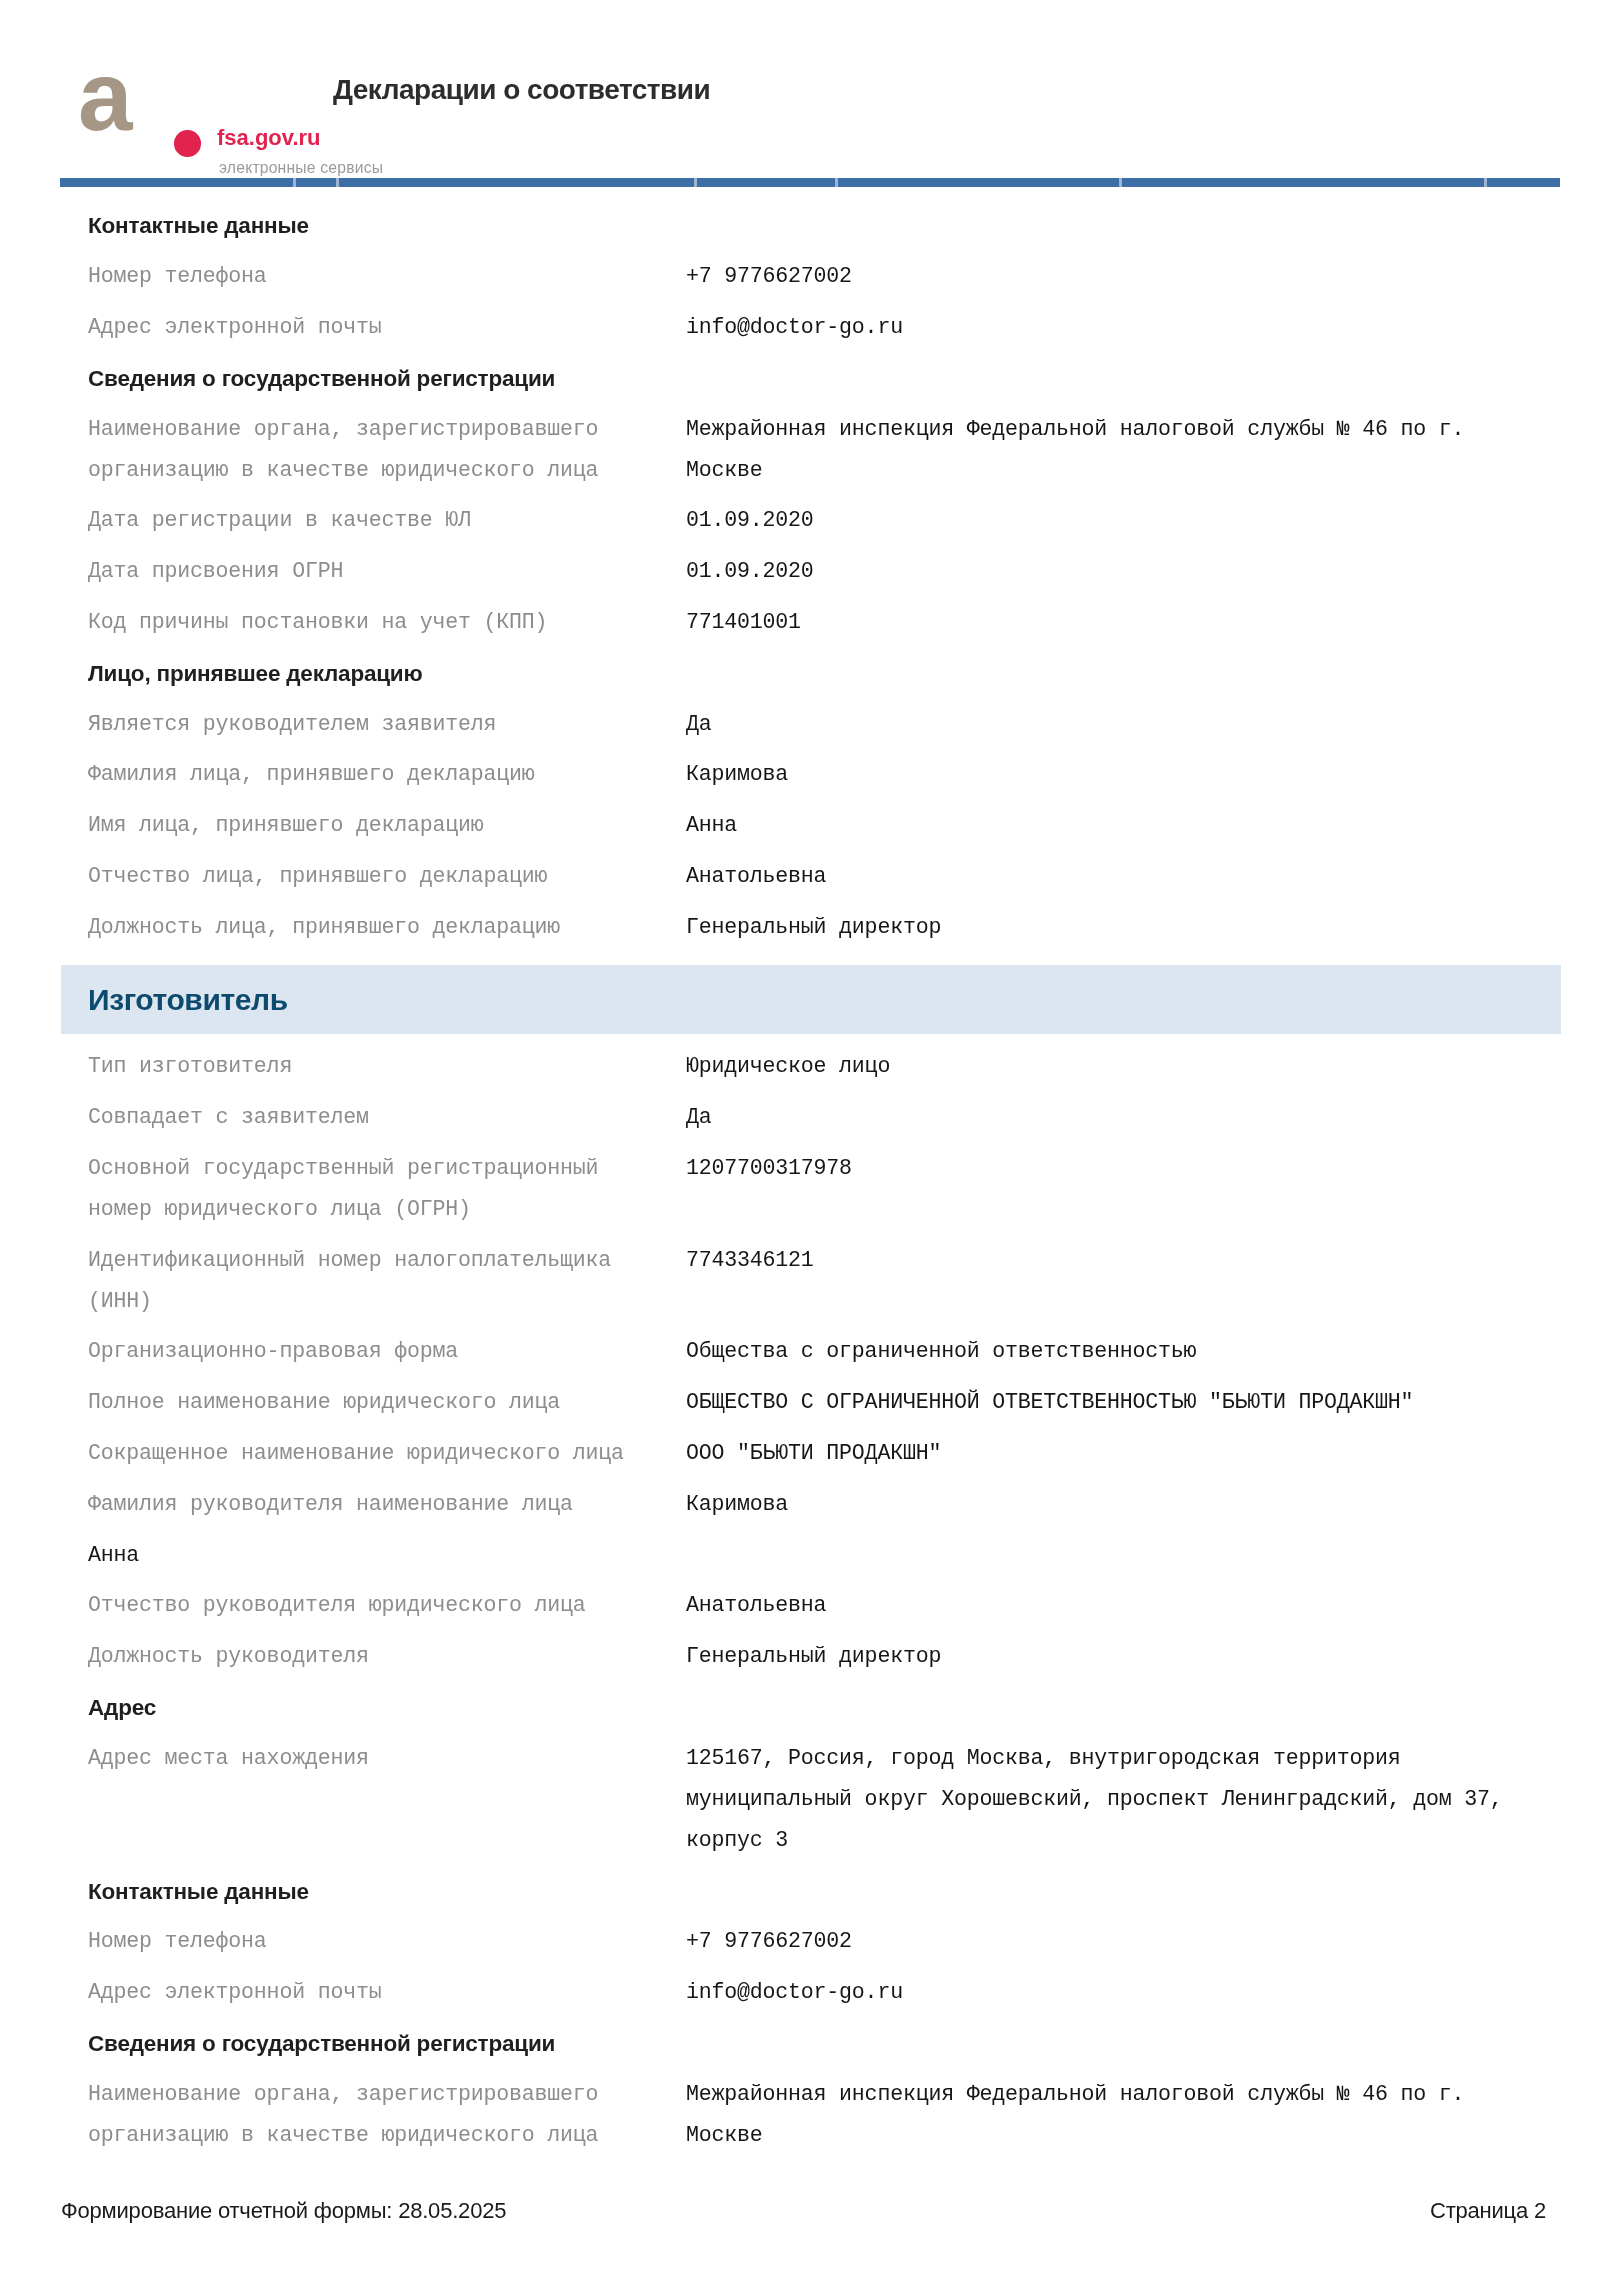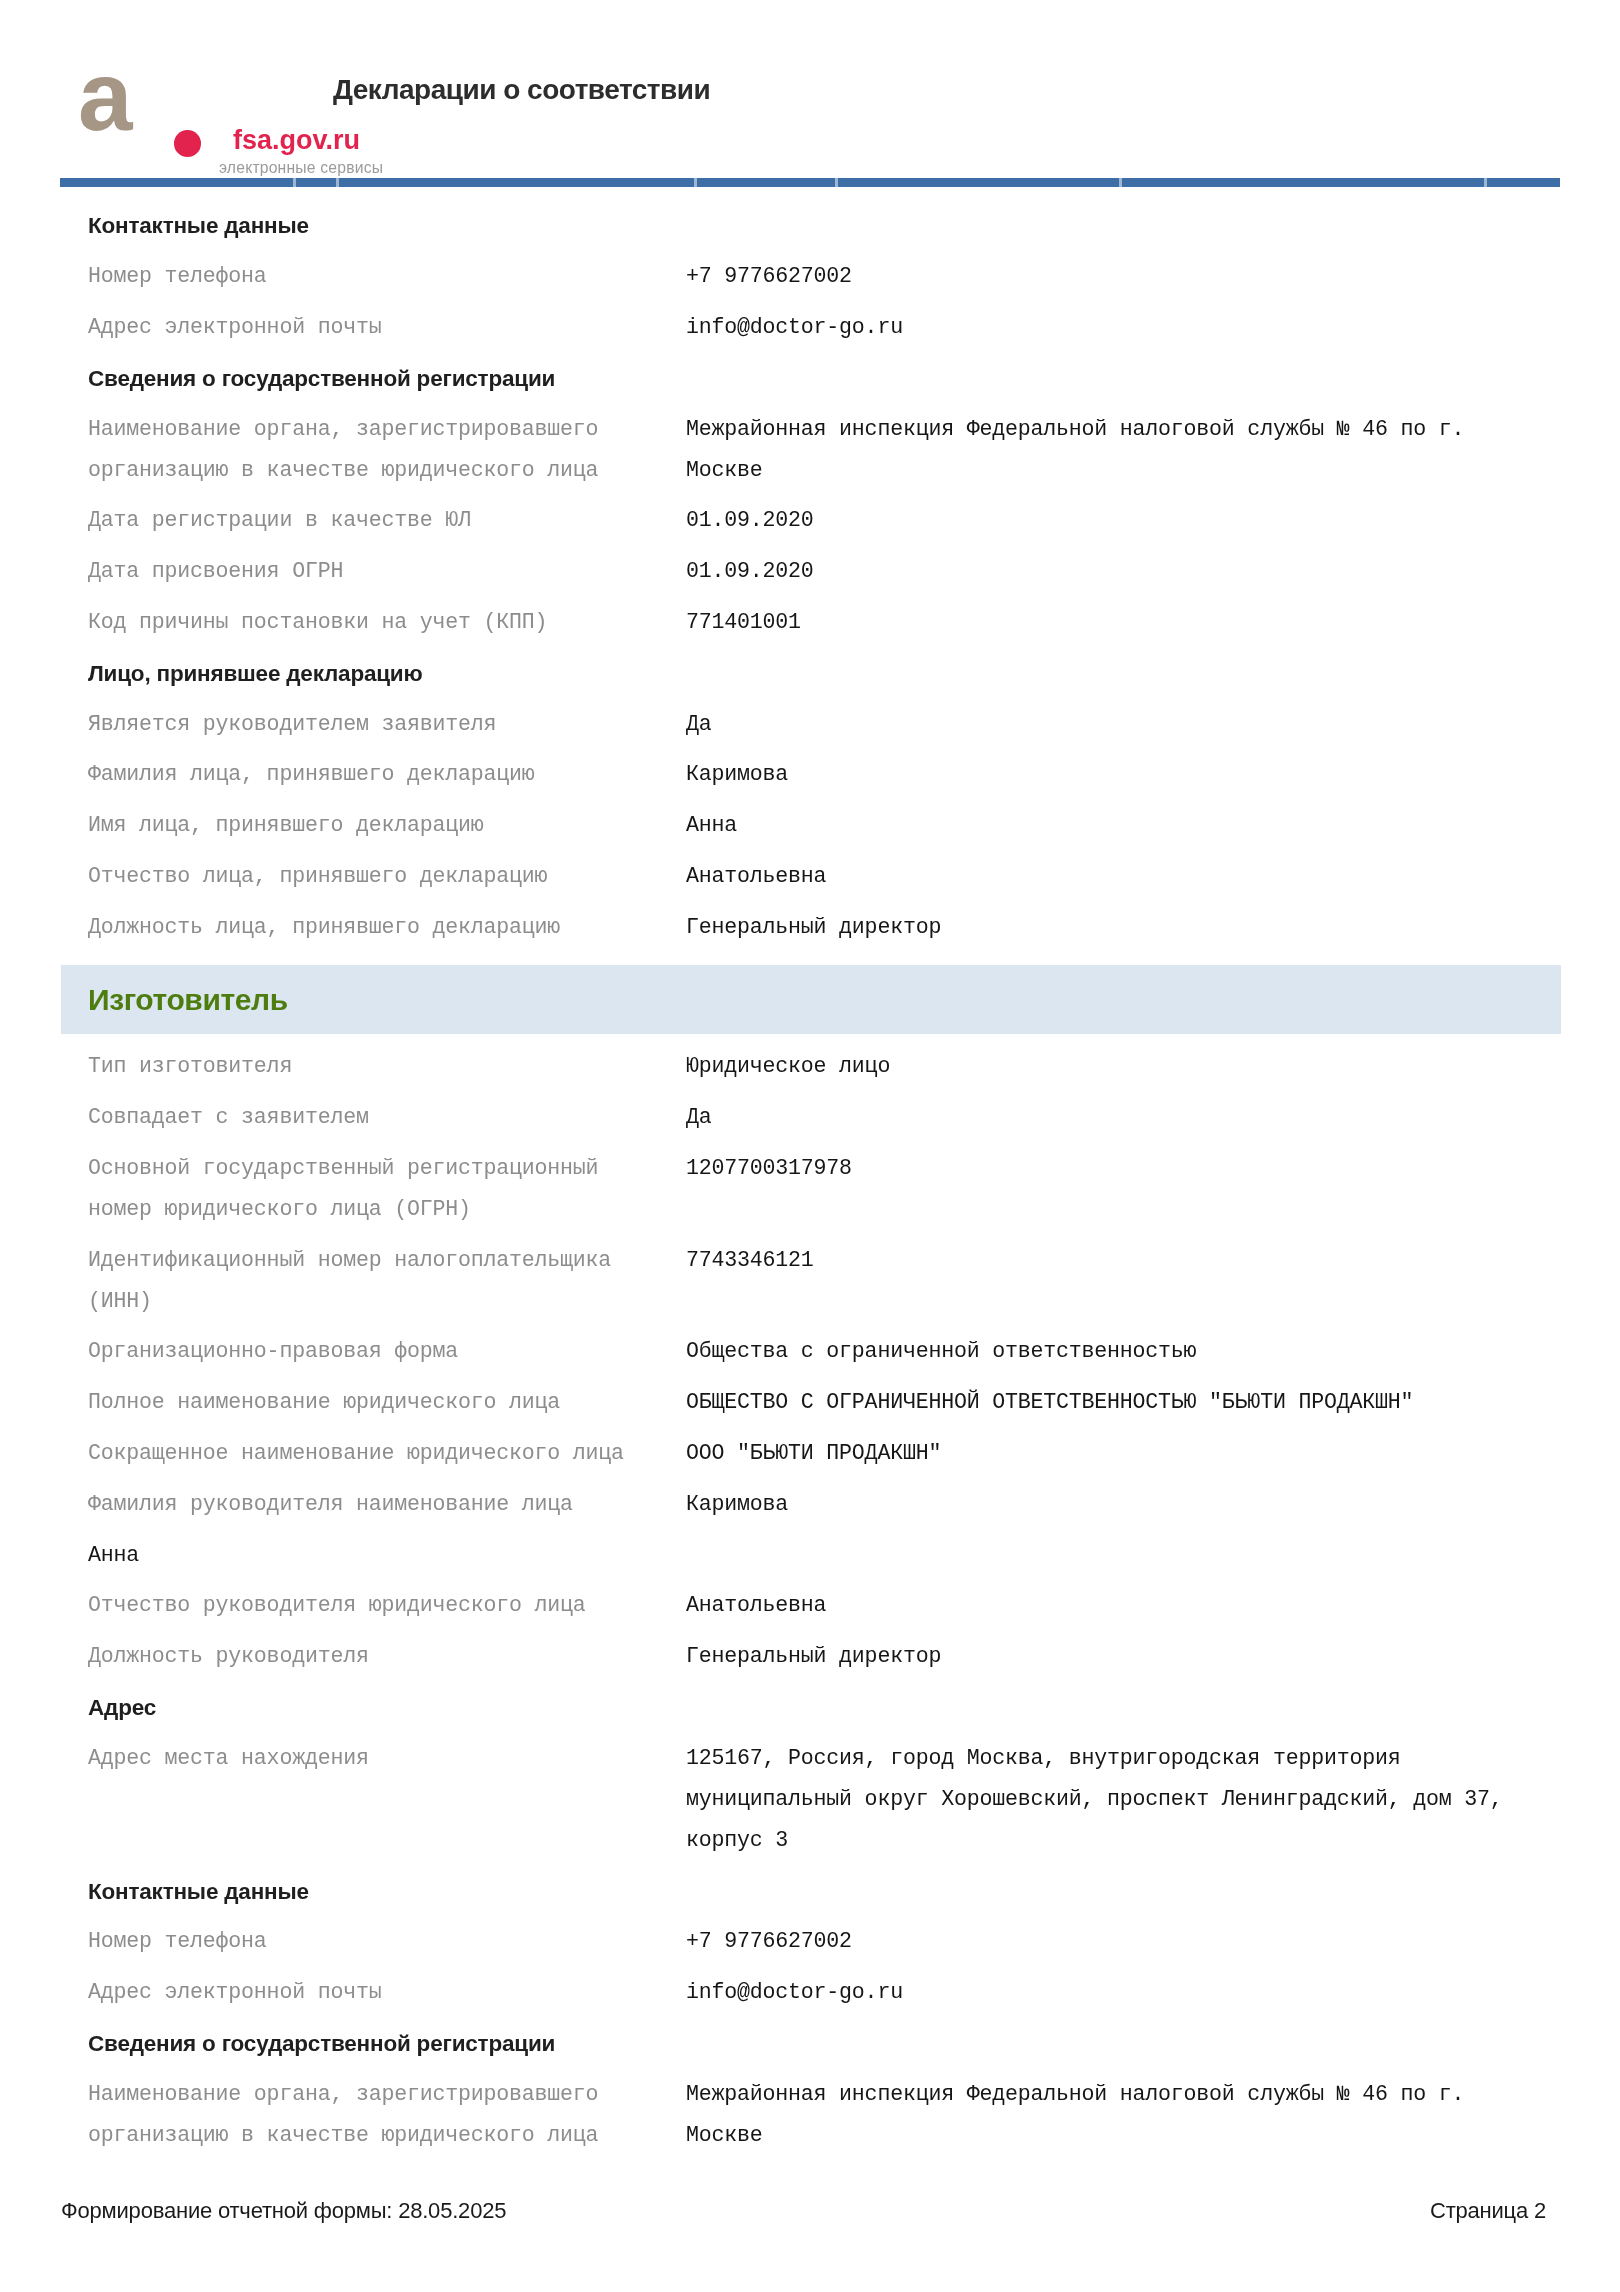"fsa.gov.ru" .logo-site { font-size: 27px -> 22px; margin-left: 16px -> none }
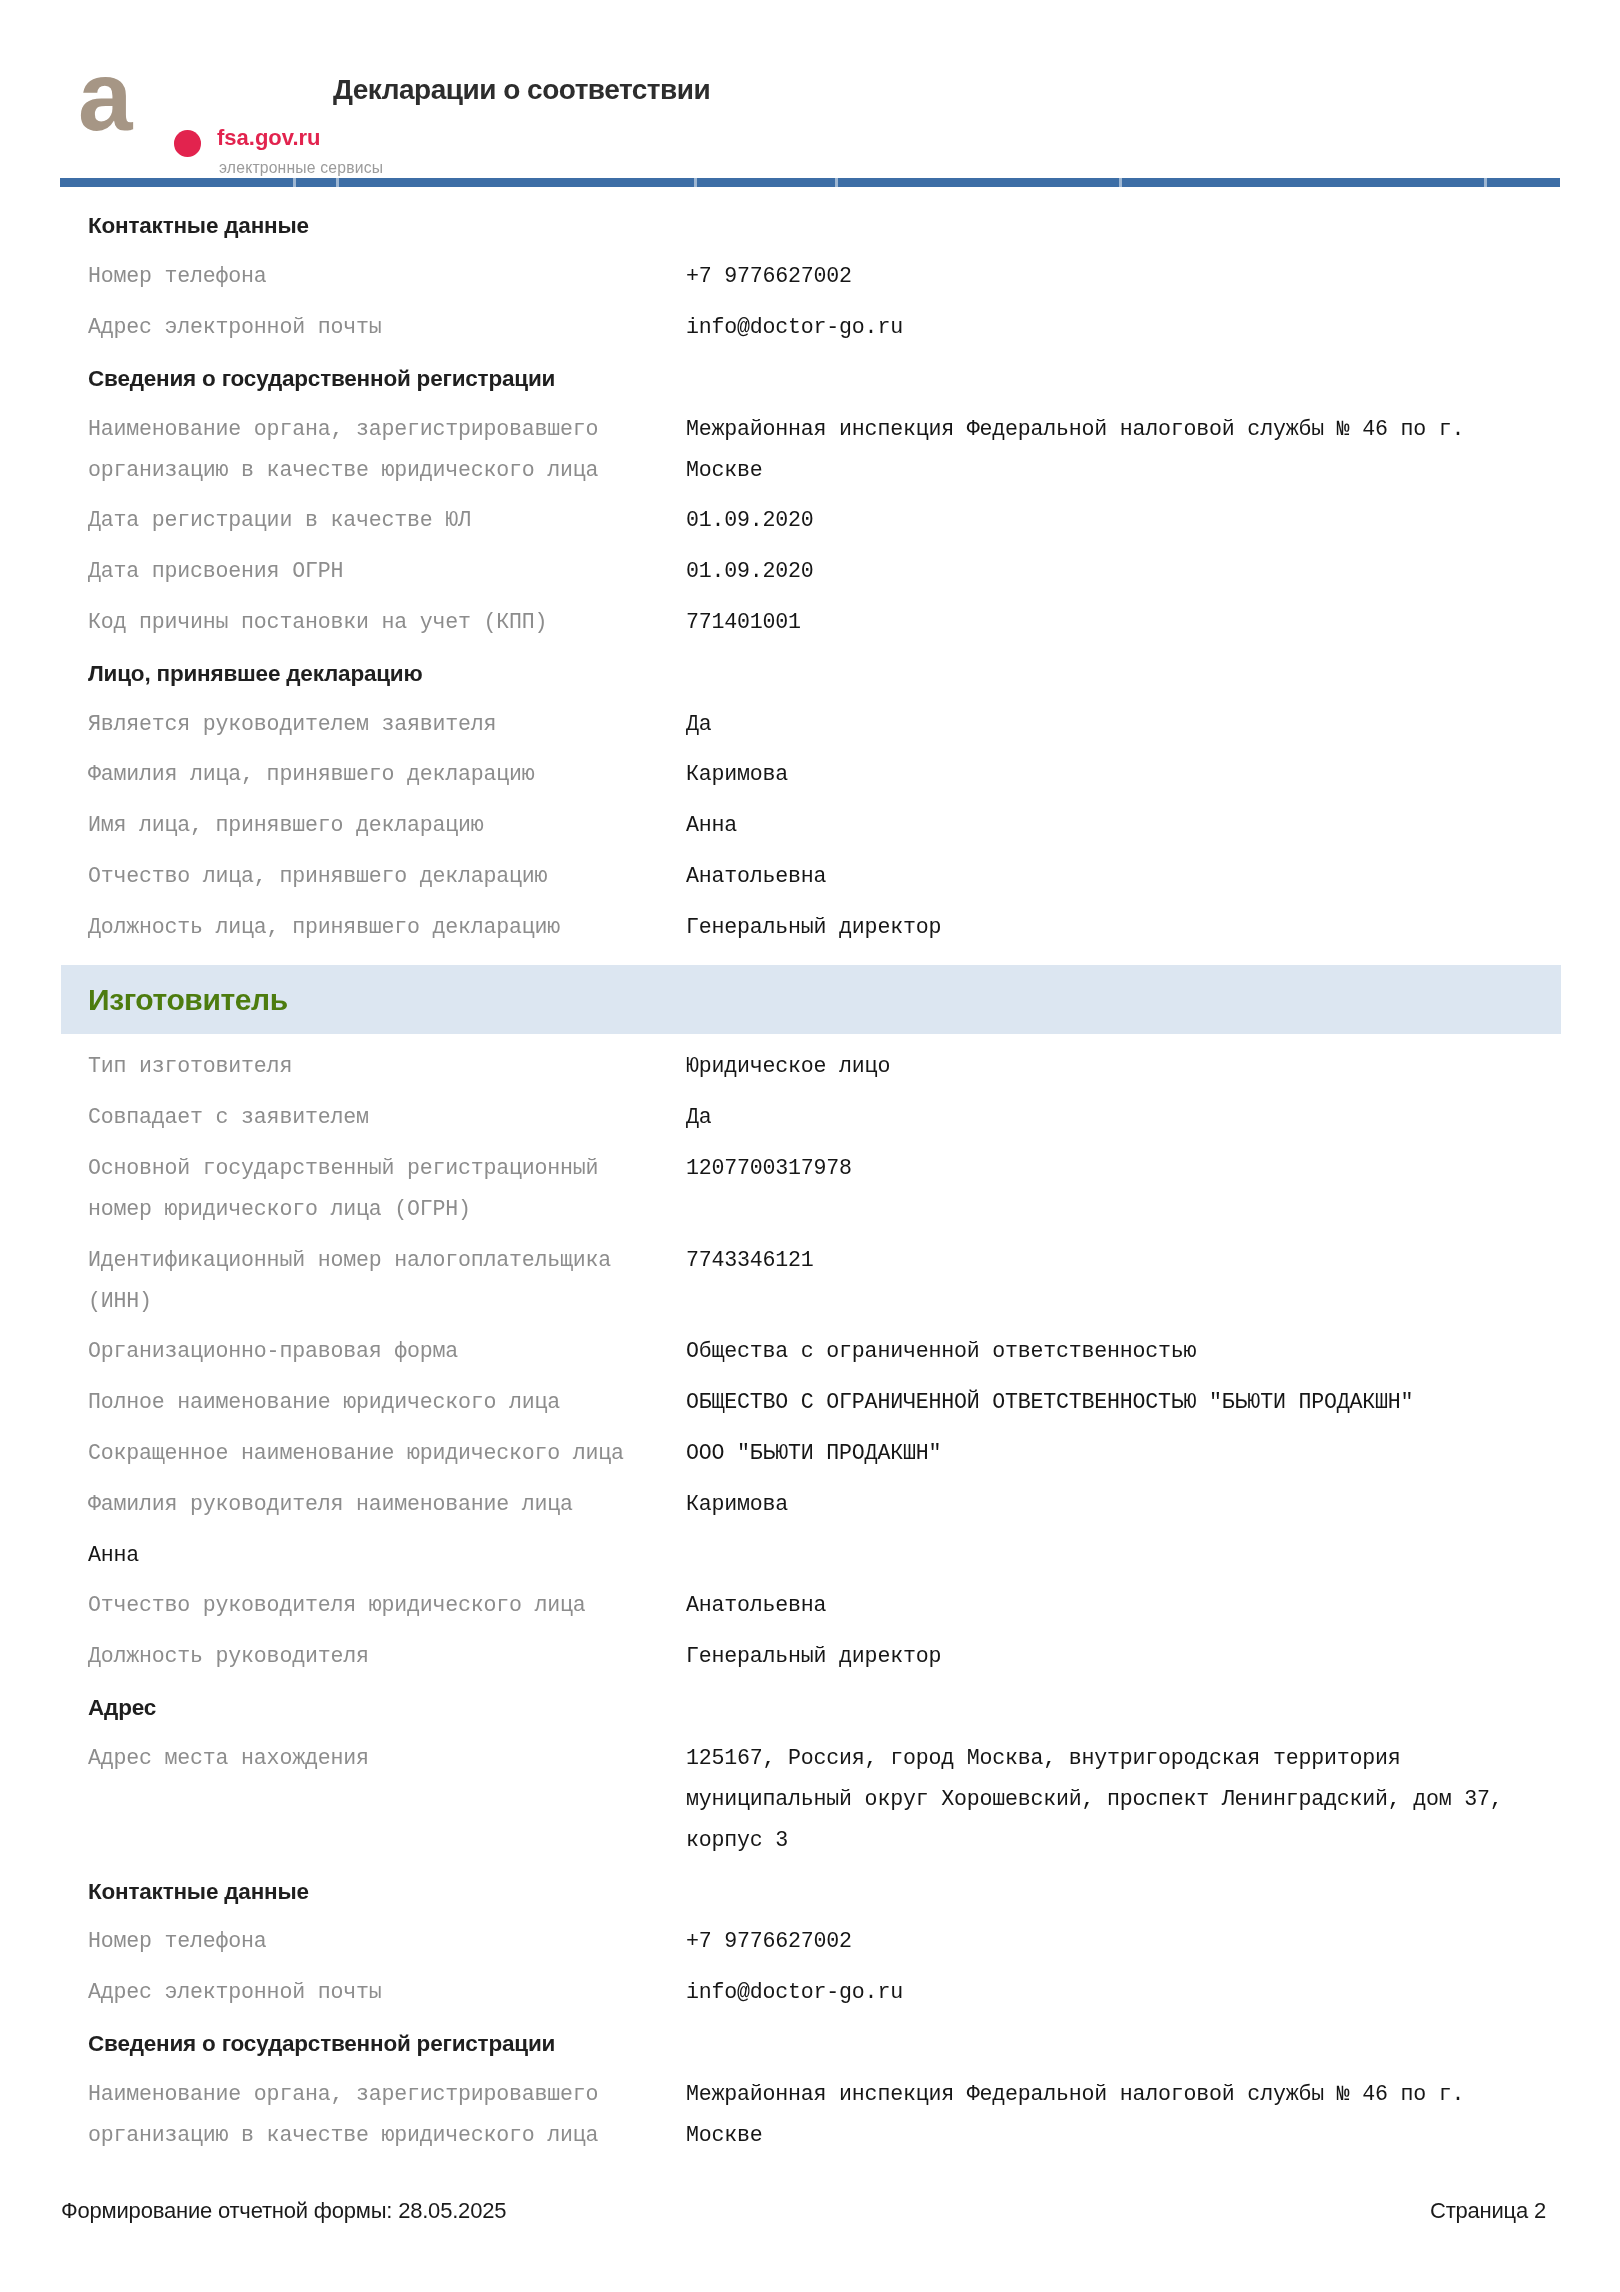"Изготовитель" .band { color: #4d7c0f -> #0c4a6e }
